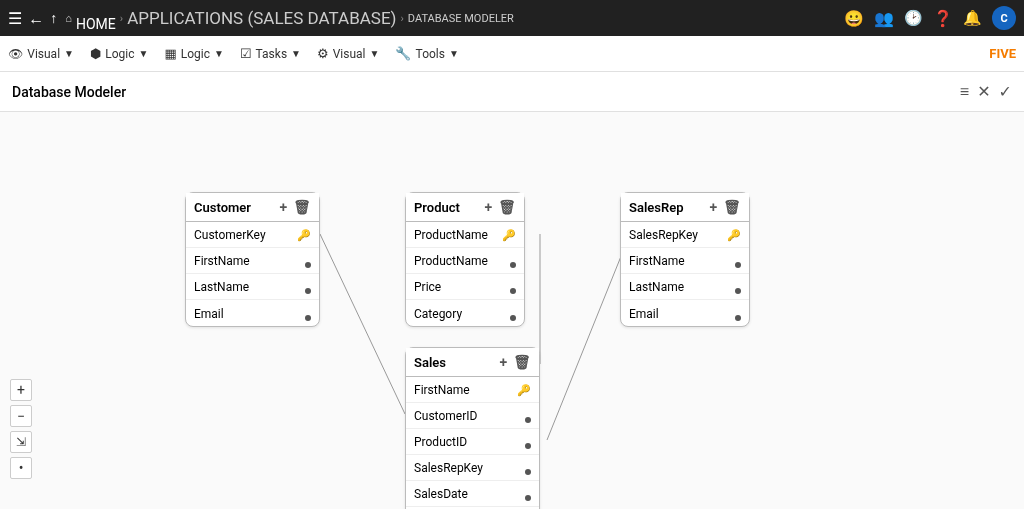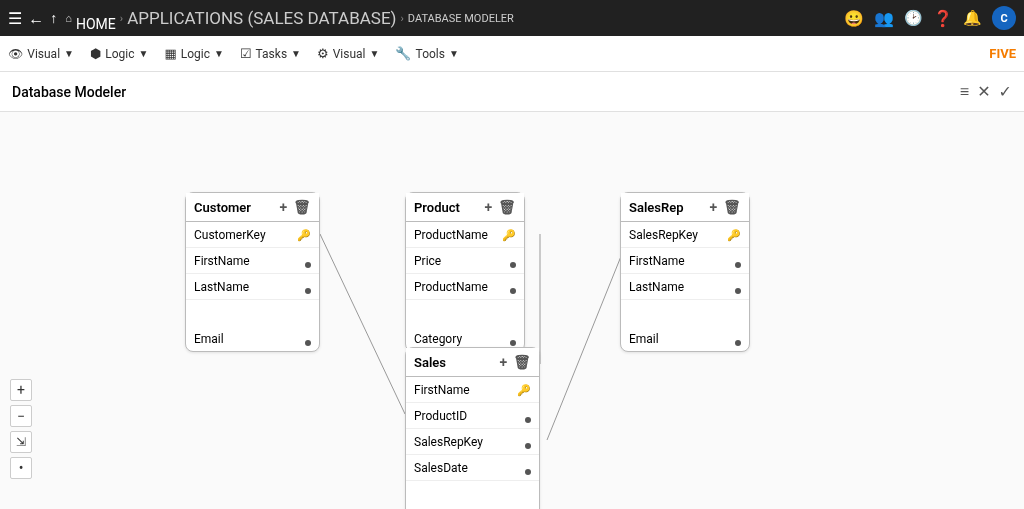"Price" div.db-table-row { order: before "ProductName" -> after "ProductName" }
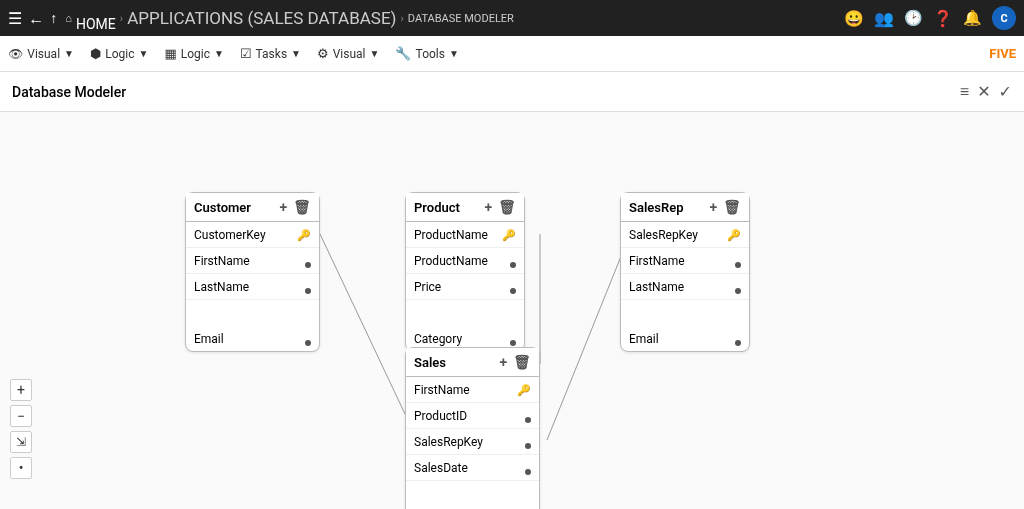"Category" .db-table-row:last-child { margin-top: 25px -> none }
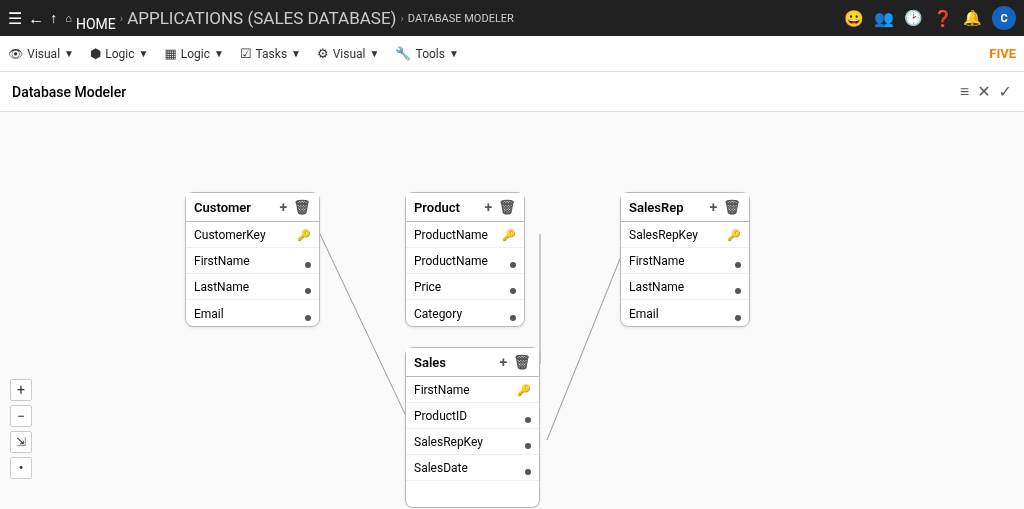"CustomerID" div.db-table-row { html: none -> <div> <span>CustomerID</span> <span></span> </div> }
